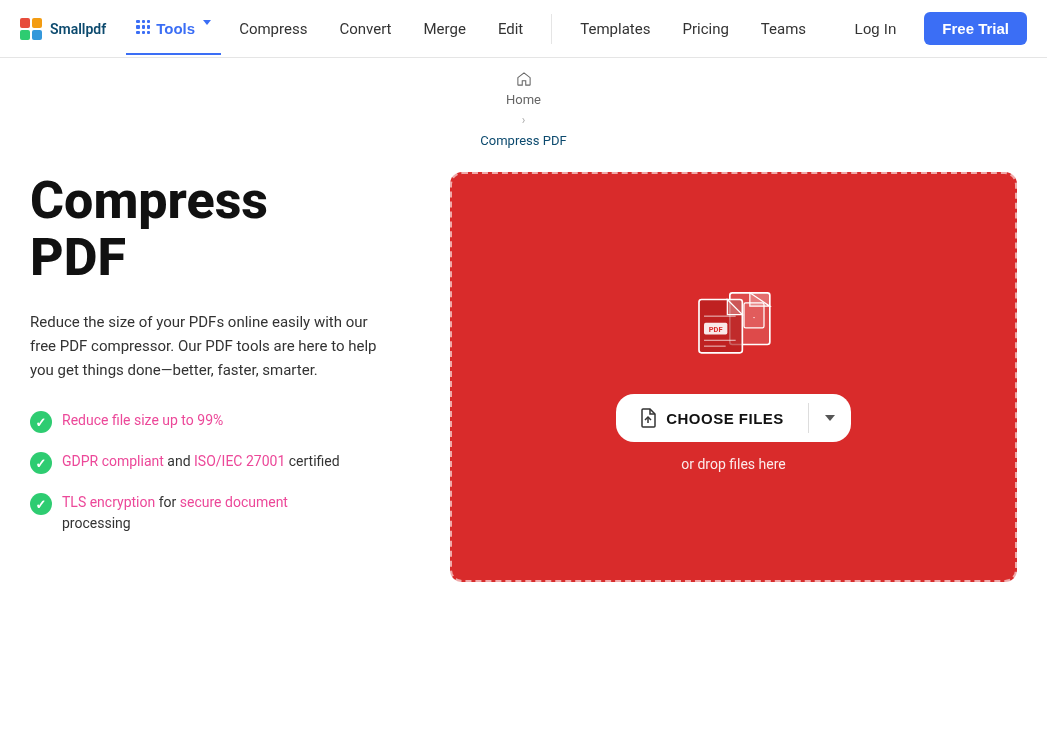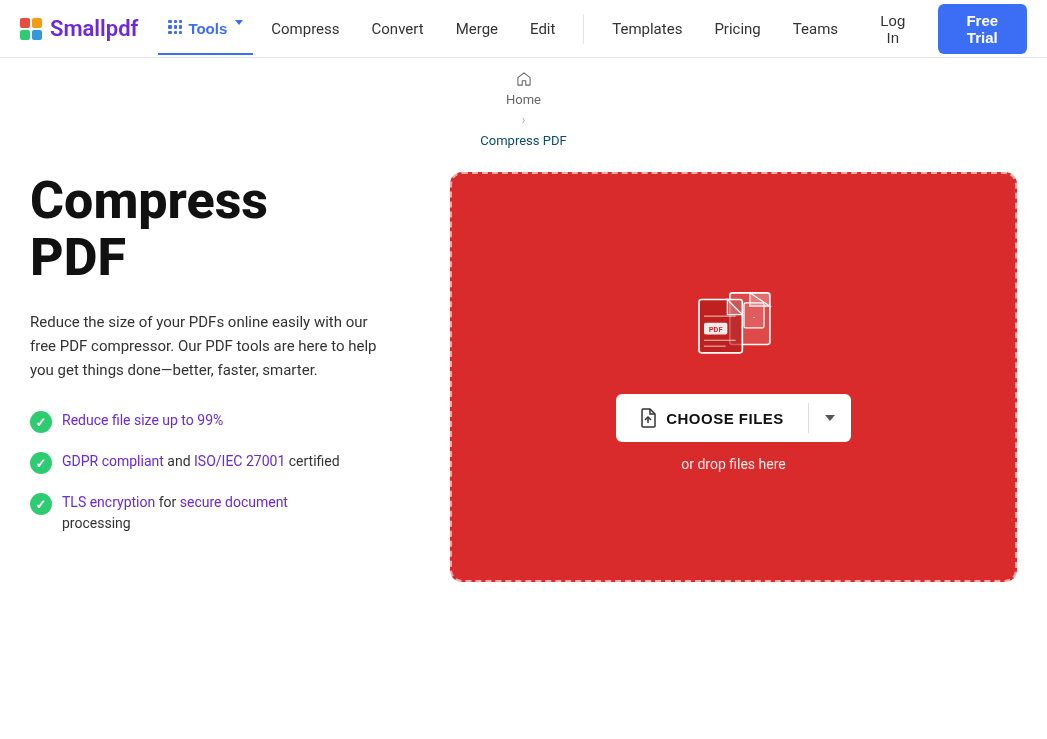"Smallpdf" .logo-text { color: #6d28d9 -> #0c4a6e; font-size: 22px -> 14px }
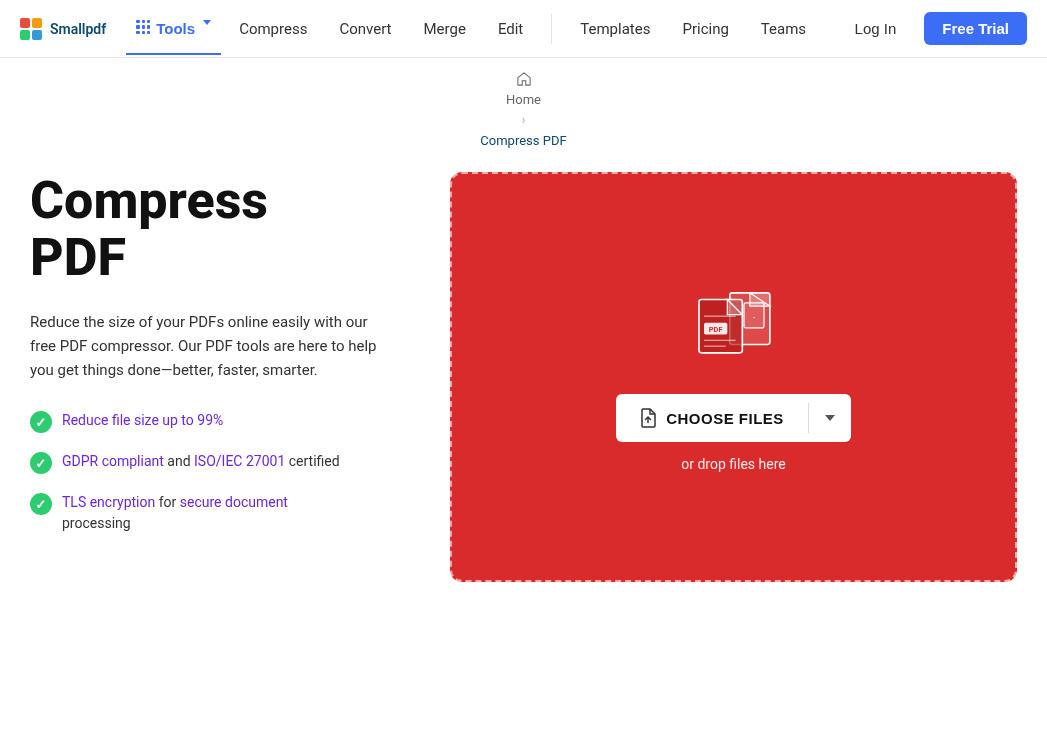"Reduce file size up to" .feature-link { color: #6d28d9 -> #ec4899 }
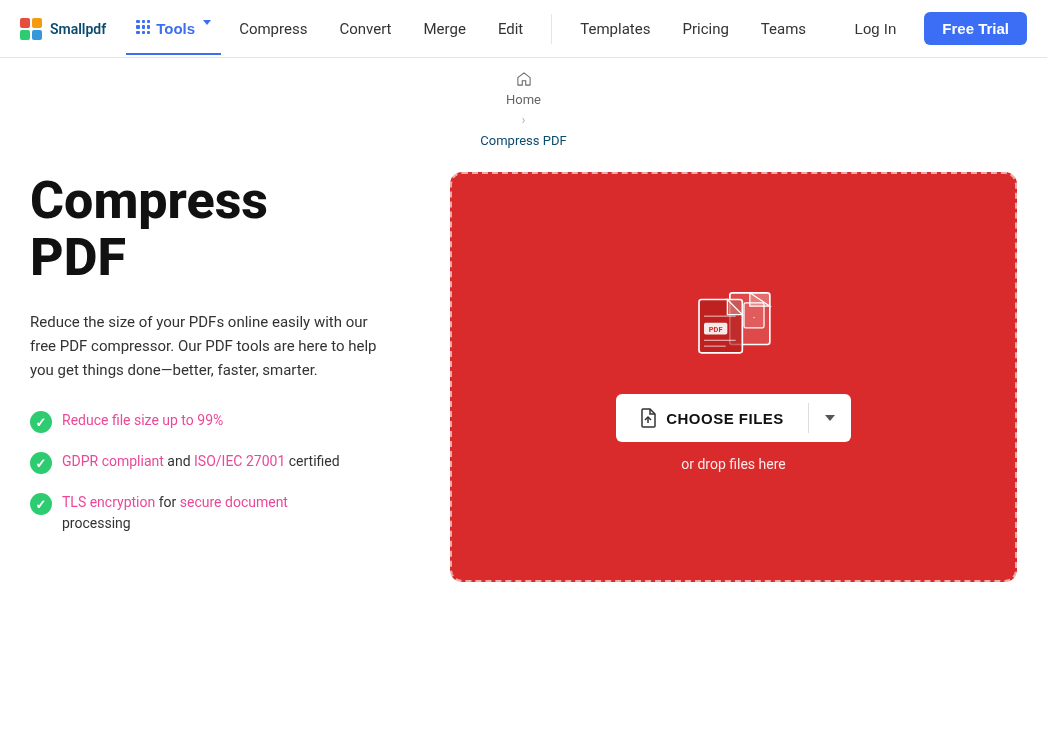"CHOOSE FILES" .choose-files-row { border-radius: 6px -> 18px }
